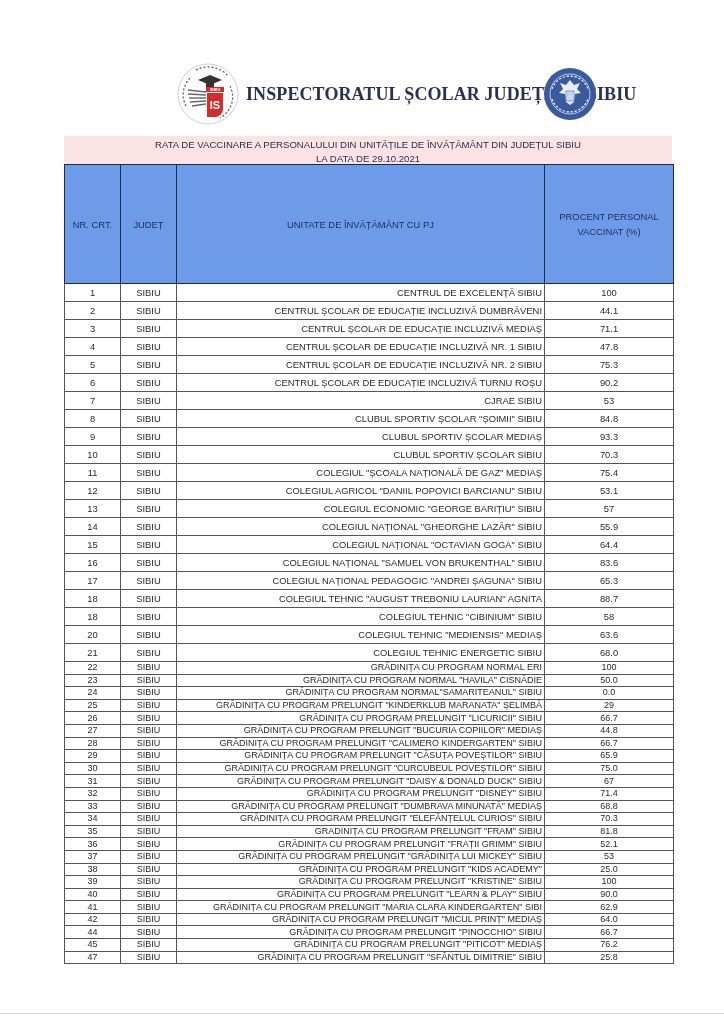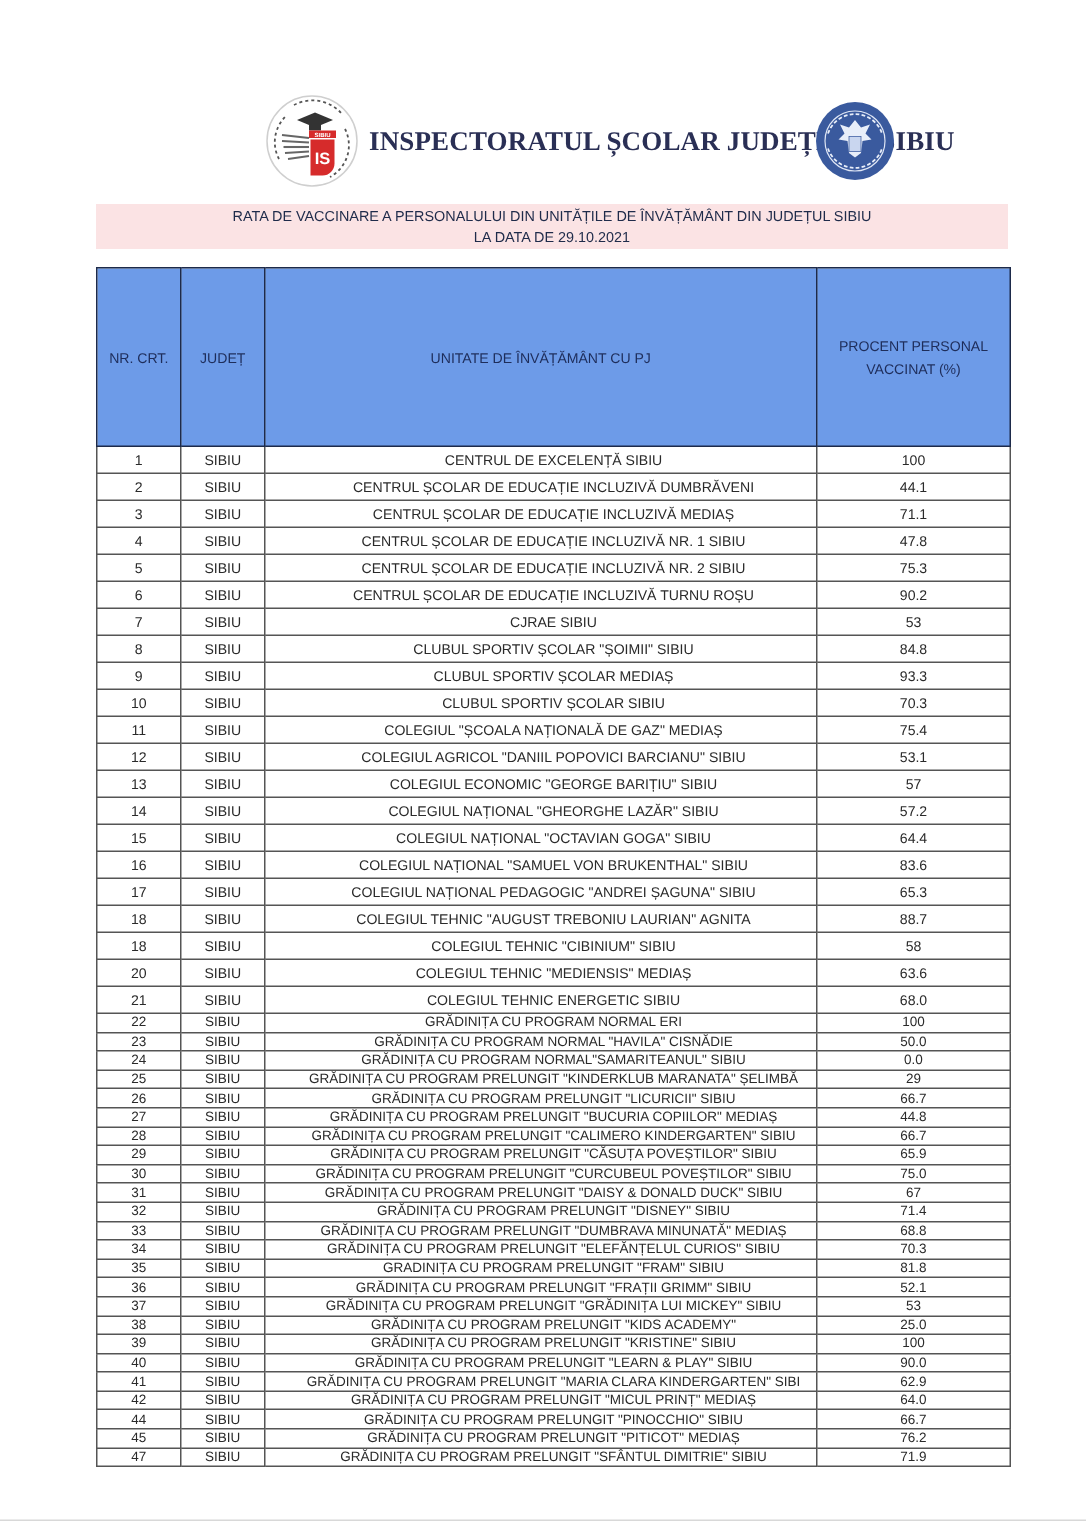"NR. CRT." table.data { top: 178px -> 164px }
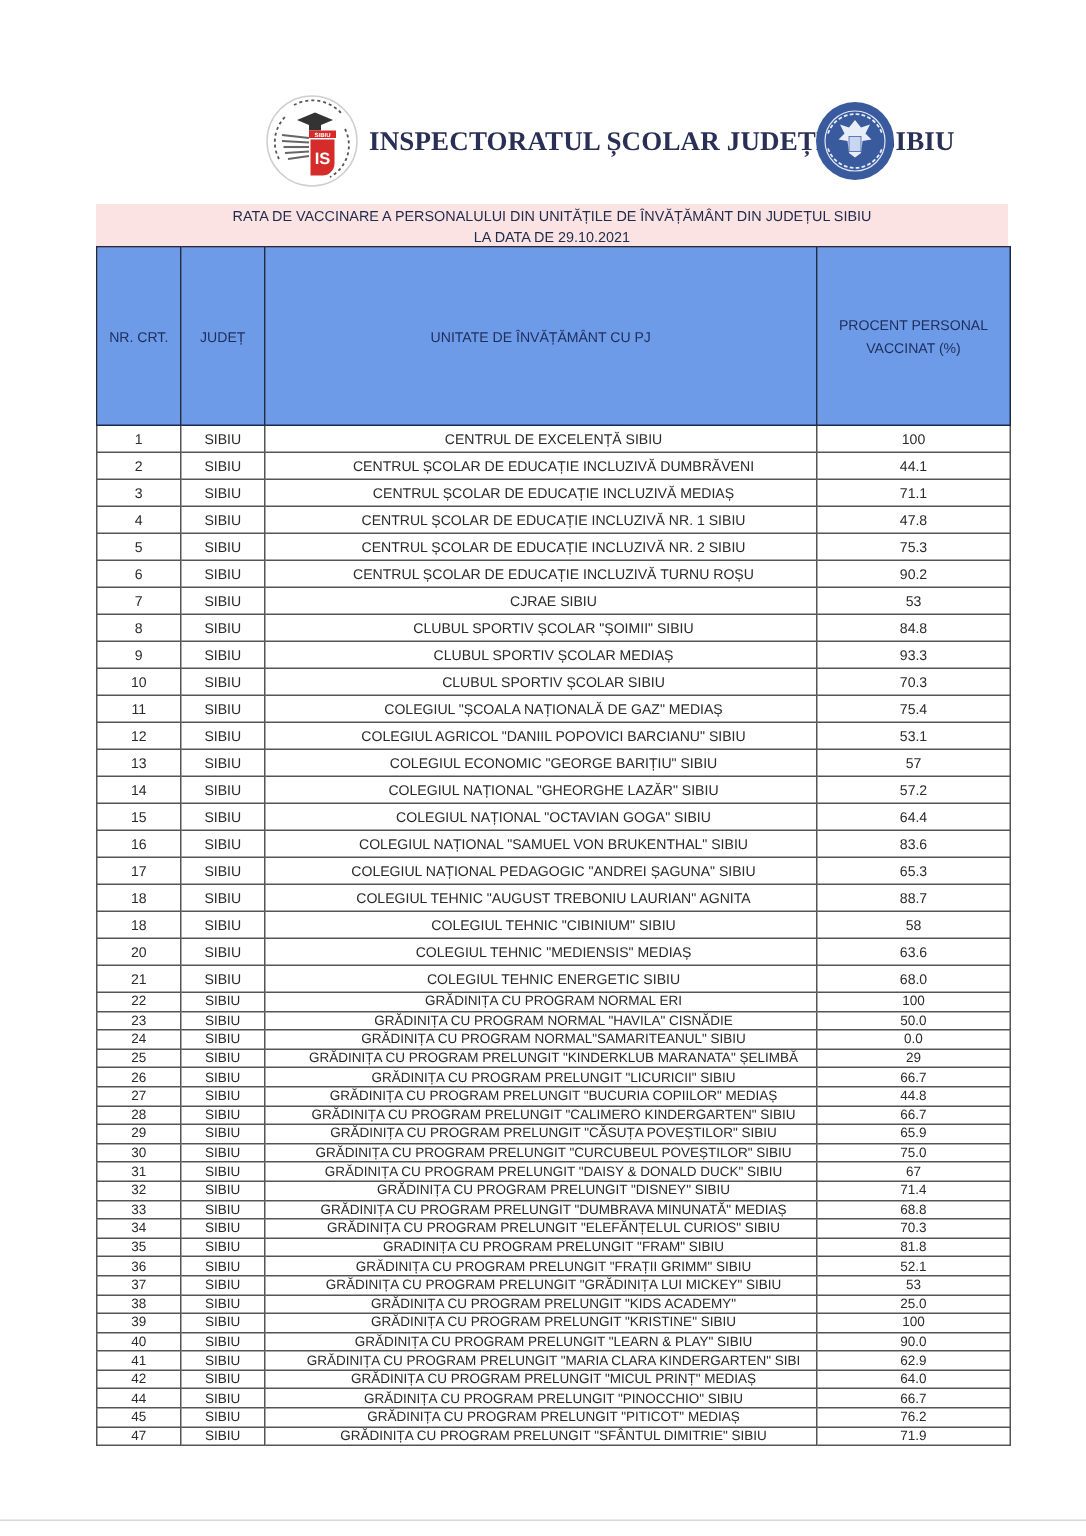"CENTRUL DE EXCELENȚĂ SIBIU" table.data td.unit { text-align: center -> right }
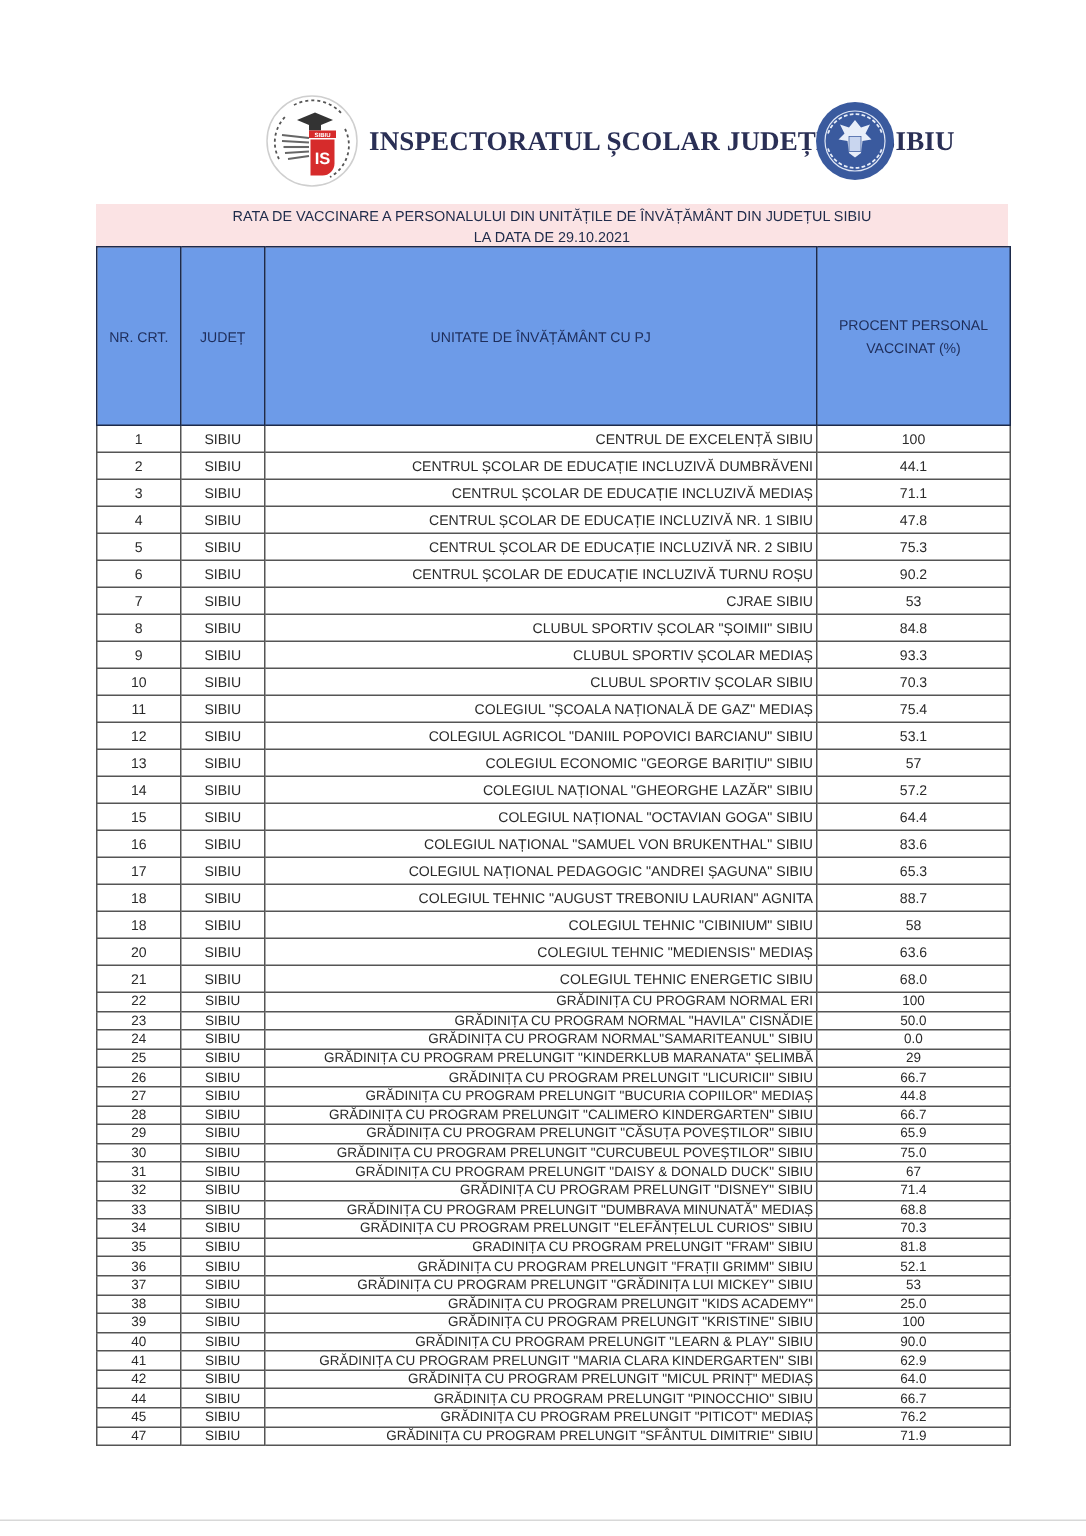"57.2" td.pct { text: 57.2 -> 55.9 }
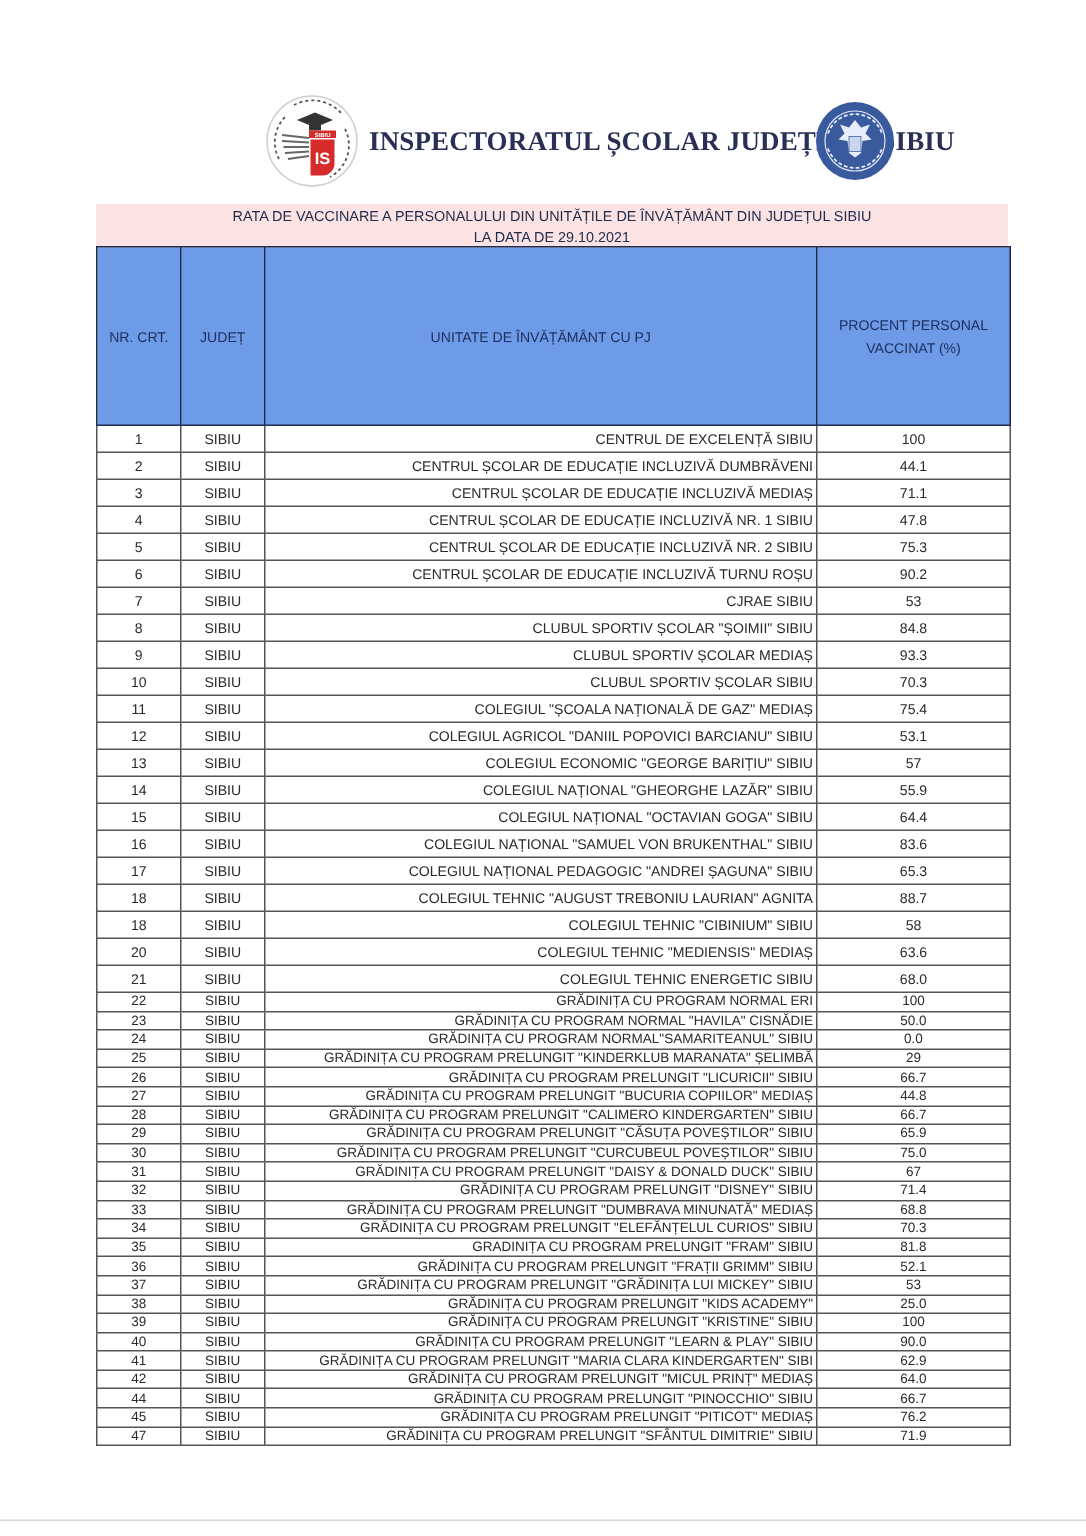"71.9" td.pct { text: 71.9 -> 25.8 }
